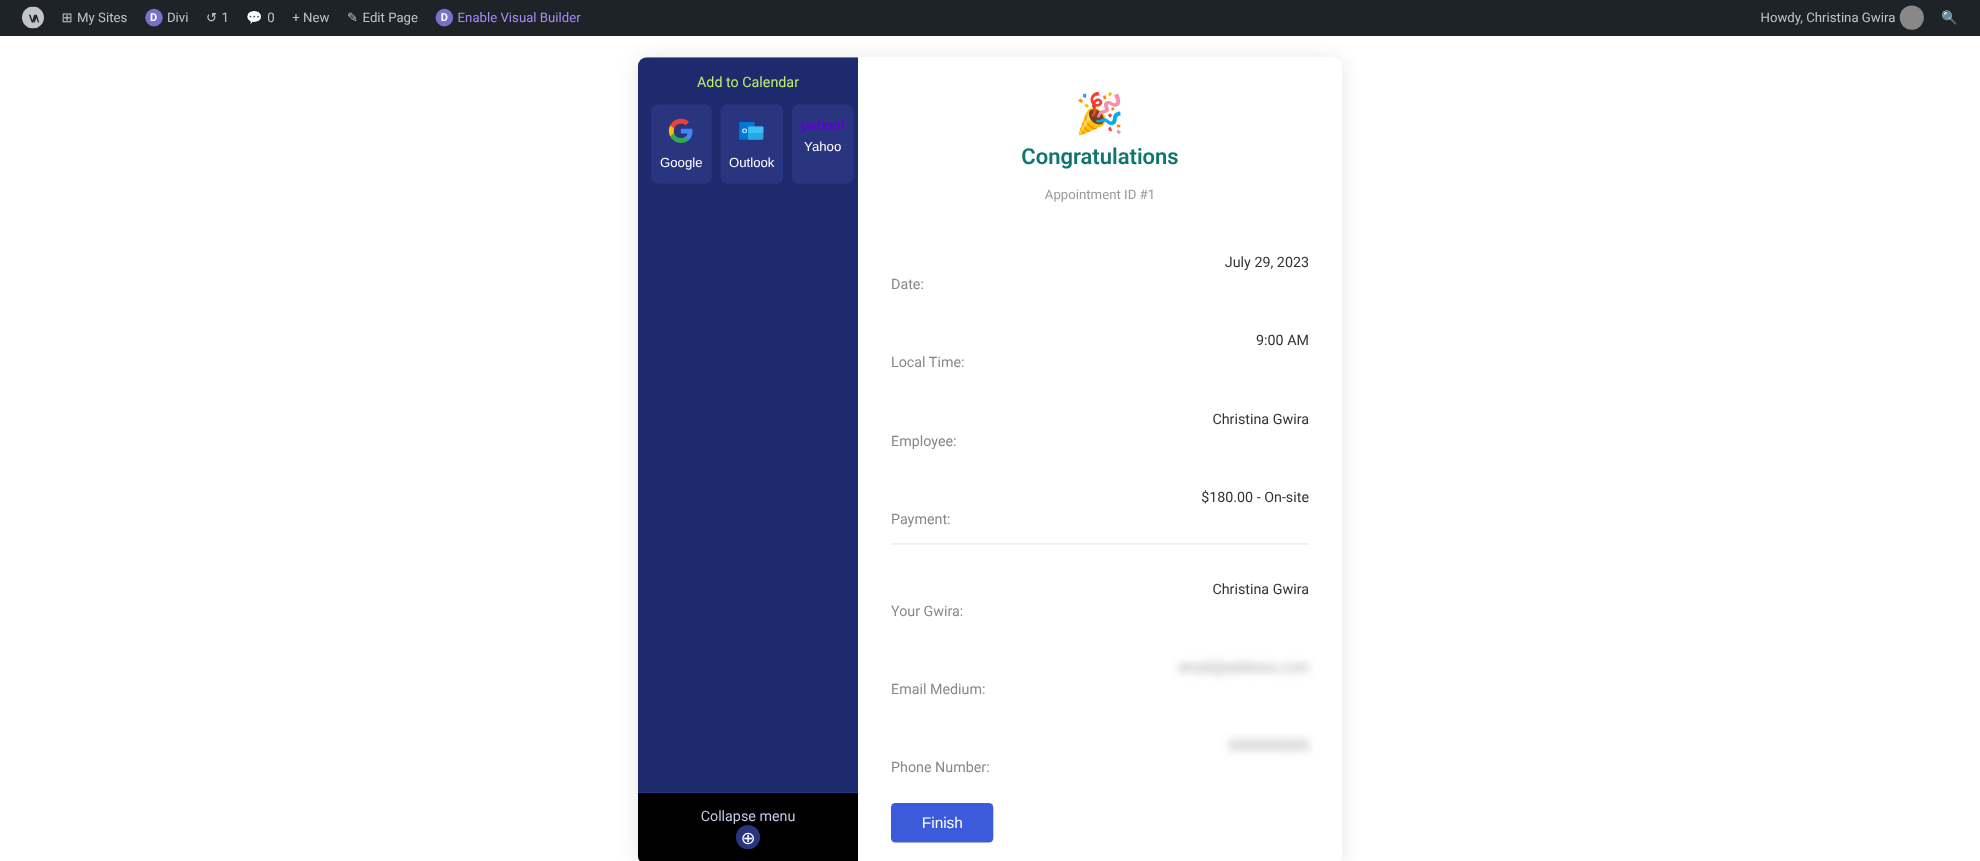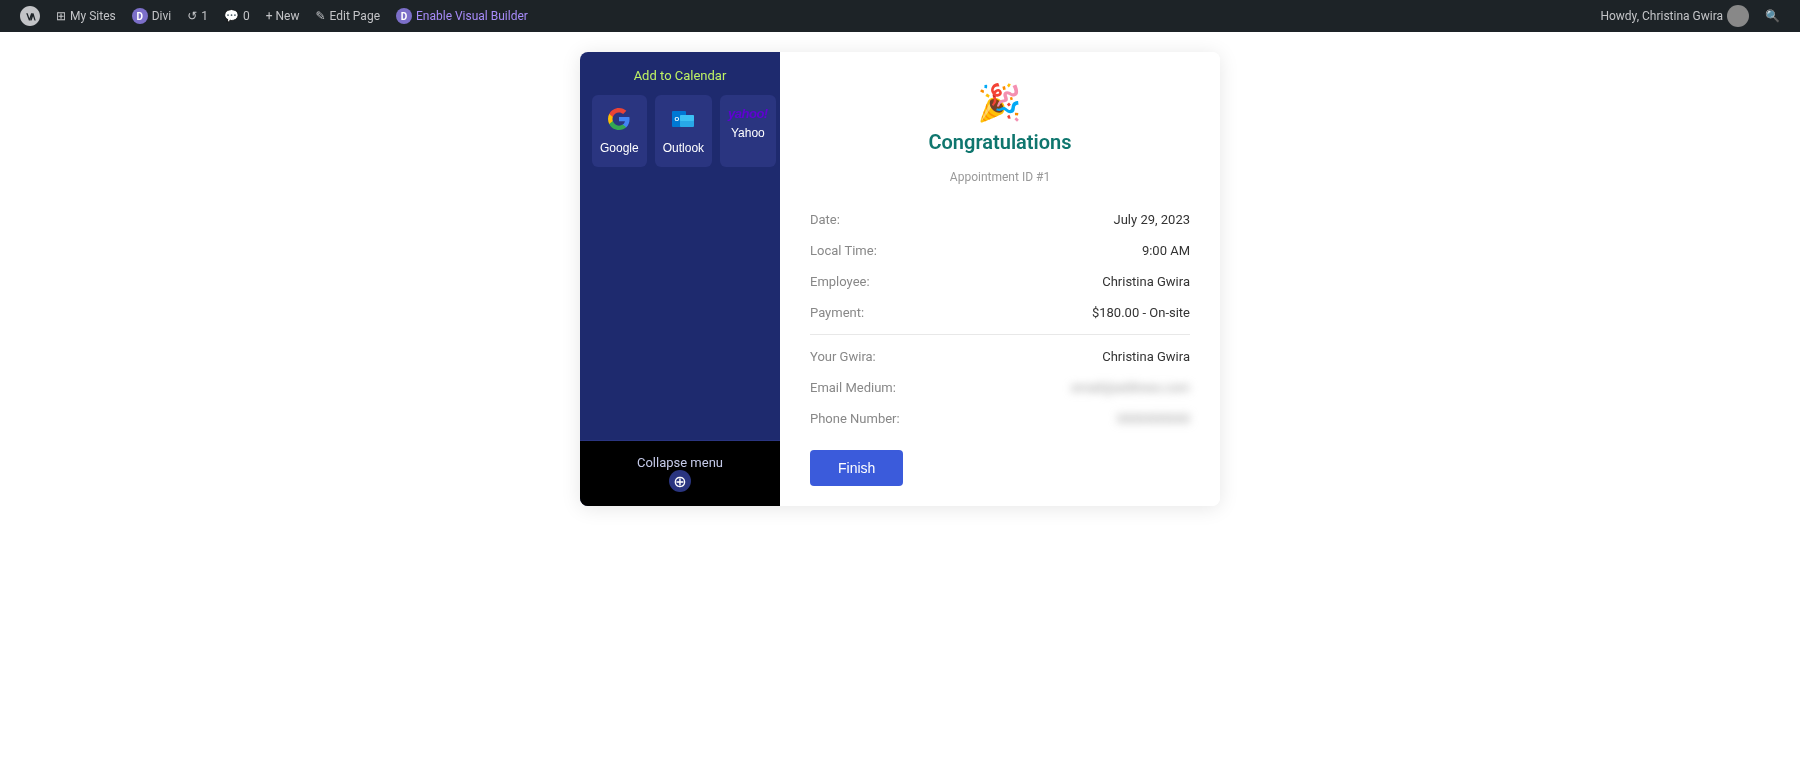"Date:" .detail-label { margin-top: none -> 40px }
